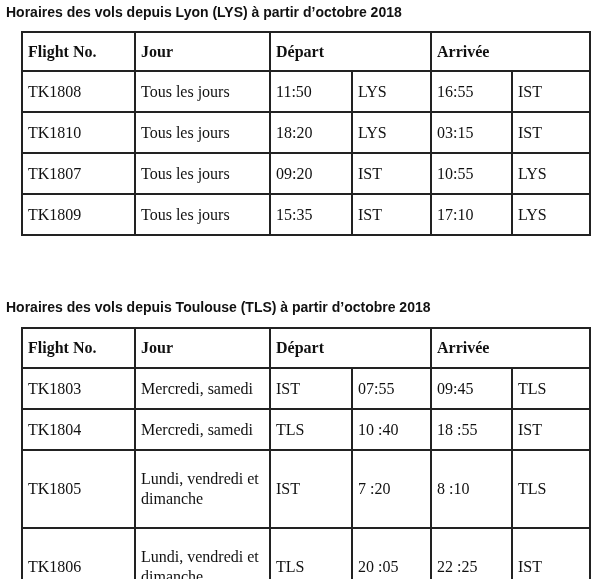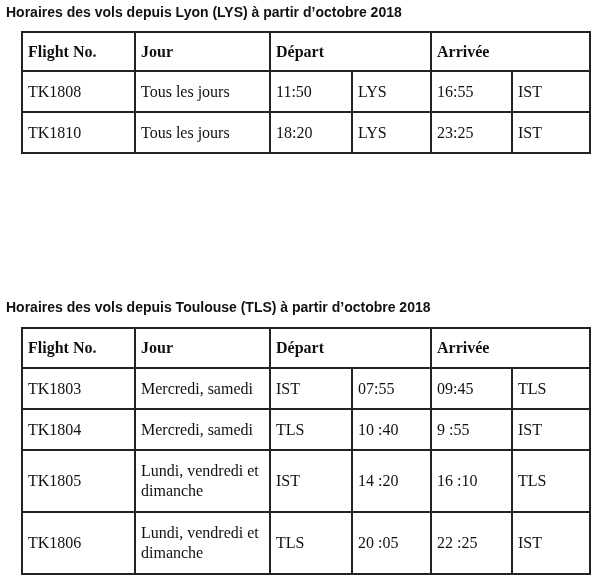"23:25" td { text: 23:25 -> 03:15 }
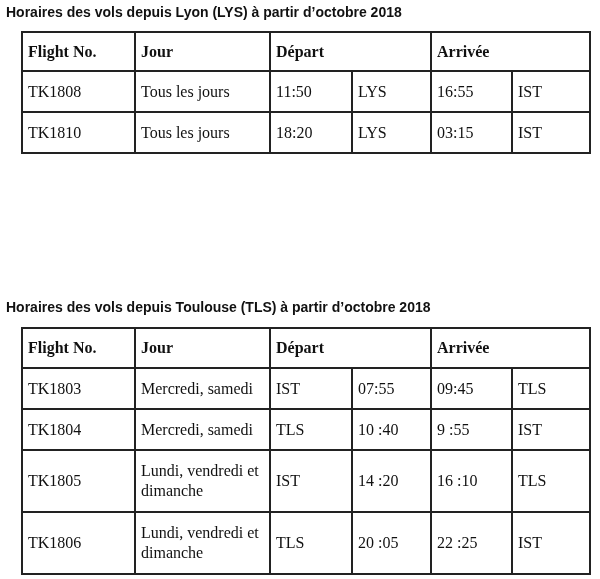"TK1807" tr.row { html: none -> <tr> <td>TK1807</td> <td>Tous les jours</td> <td>09:20</td> <td>IST</td> <td>10:55</td> <td>LYS</td> </tr> }
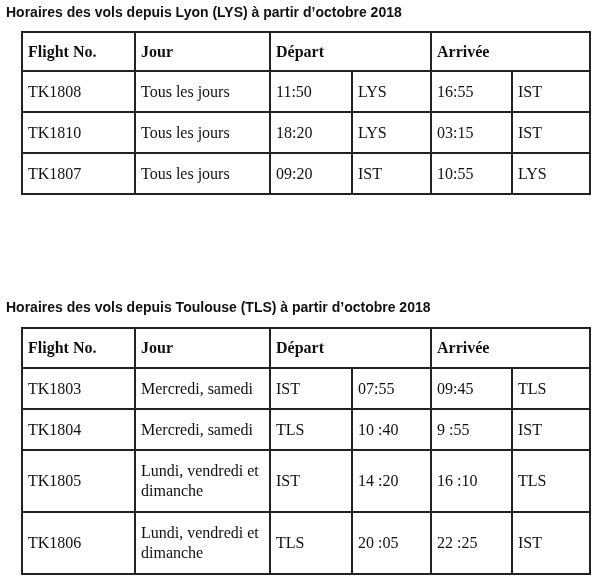"TK1809" tr.row { html: none -> <tr> <td>TK1809</td> <td>Tous les jours</td> <td>15:35</td> <td>IST</td> <td>17:10</td> <td>LYS</td> </tr> }
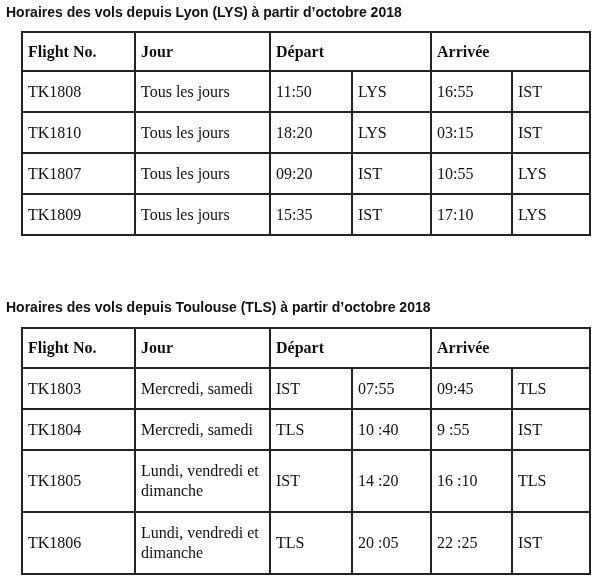"9 :55" td { text: 9 -> 18 }
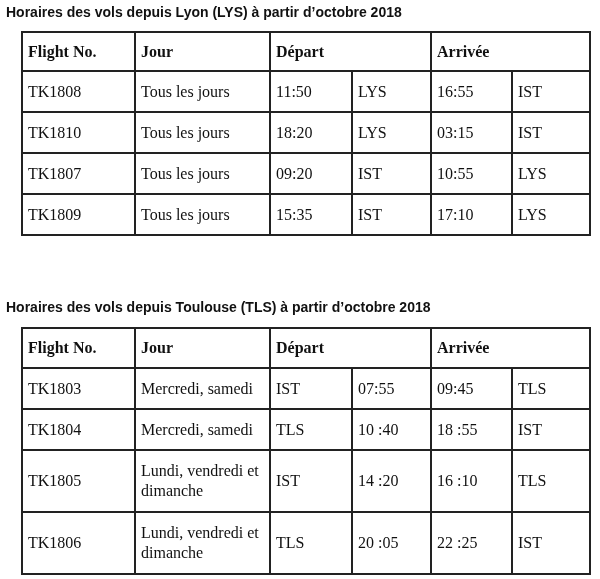"TK1805" .t2 tr.row2 { height: 62px -> 78px }
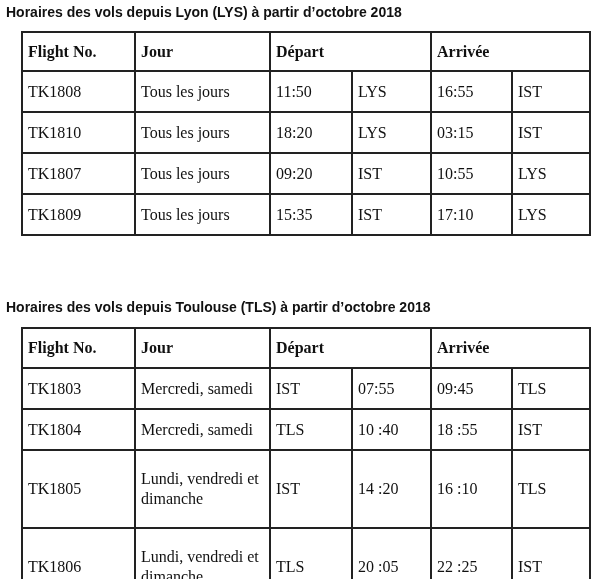"14 :20" td { text: 14 -> 7 }
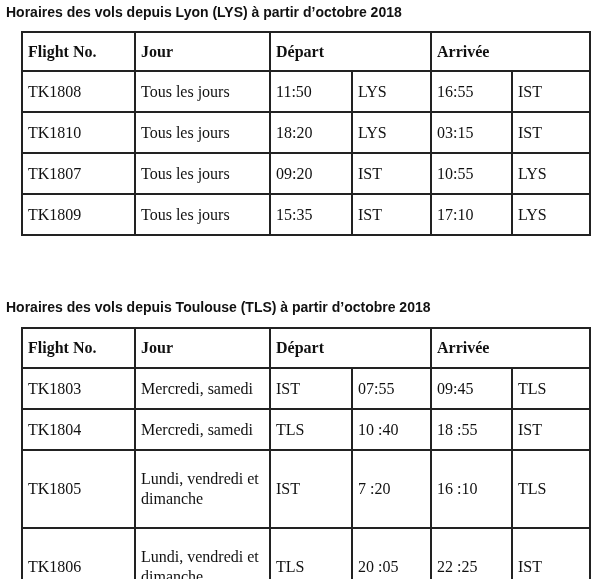"16 :10" td { text: 16 -> 8 }
